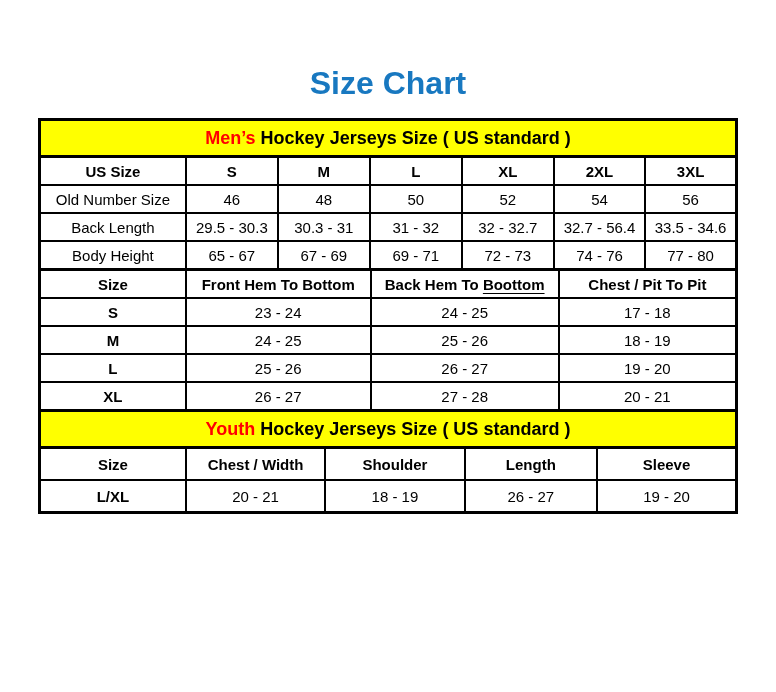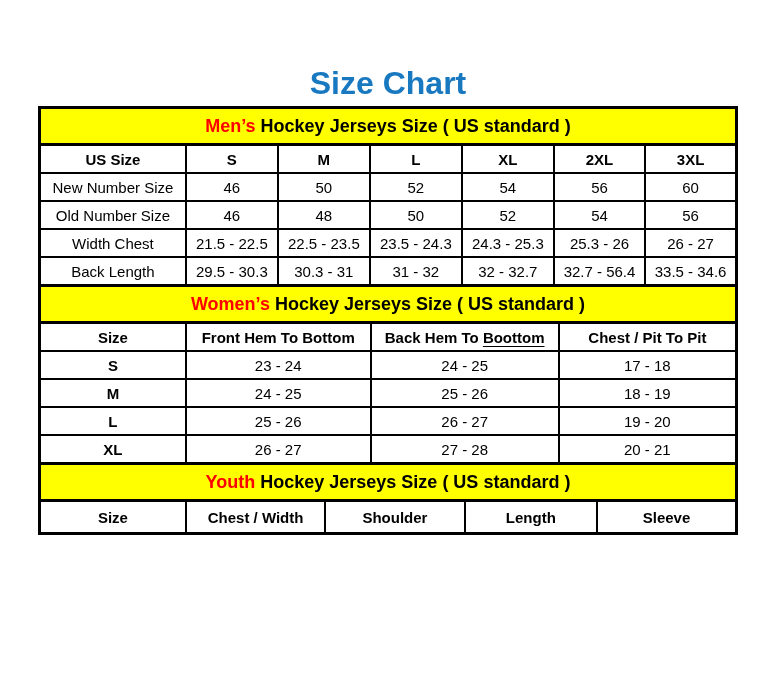"Men’s Hockey Jerseys Size (" .chart-wrap { top: 106px -> 118px }
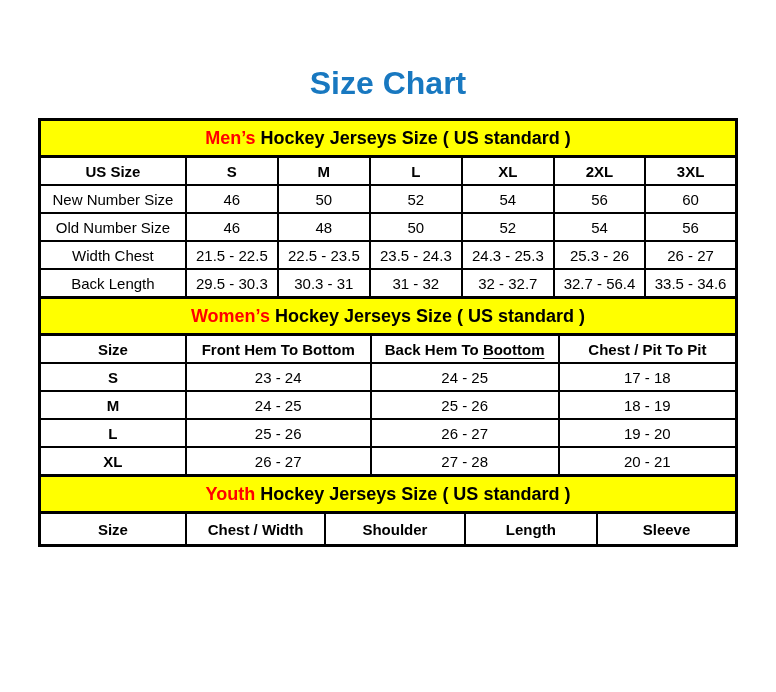"New Number Size" tr { html: <tr> <td>New Number Size</td> <td>46</td> <td>50</td> <td>52</td> <td>54</td> <td>56</td> <td>60</td> </tr> -> none }
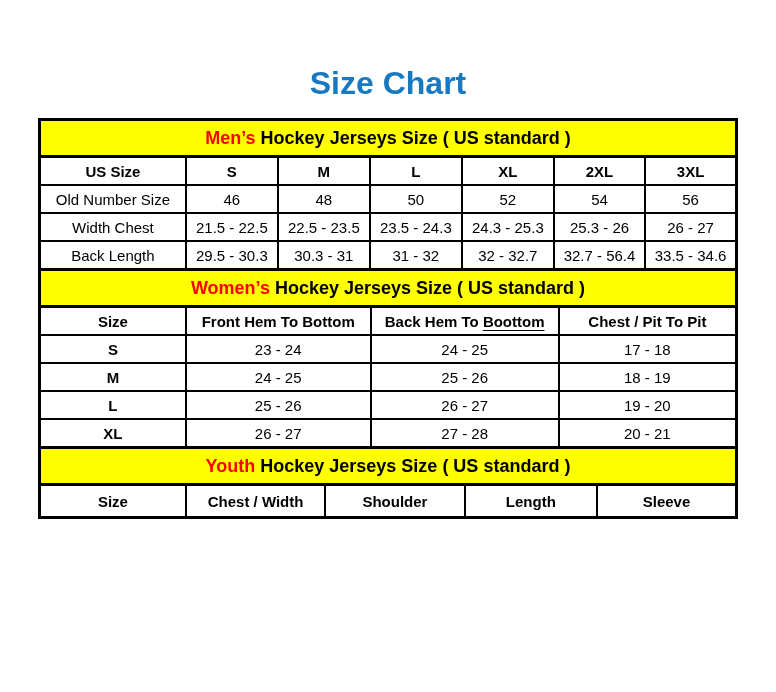"Width Chest" tr { html: <tr> <td>Width Chest</td> <td>21.5 - 22.5</td> <td>22.5 - 23.5</td> <td>23.5 - 24.3</td> <td>24.3 - 25.3</td> <td>25.3 - 26</td> <td>26 - 27</td> </tr> -> none }
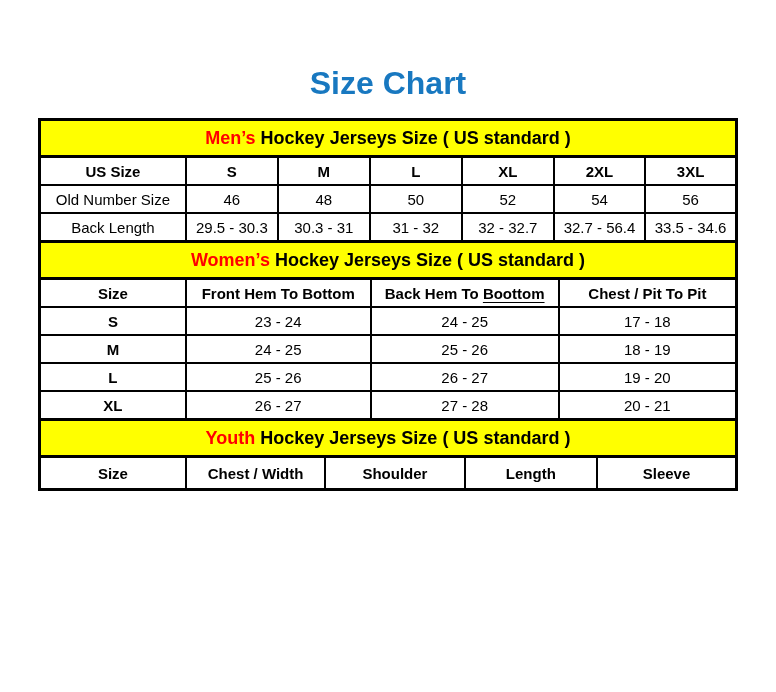"Body Height" tr { html: none -> <tr> <td>Body Height</td> <td>65 - 67</td> <td>67 - 69</td> <td>69 - 71</td> <td>72 - 73</td> <td>74 - 76</td> <td>77 - 80</td> </tr> }
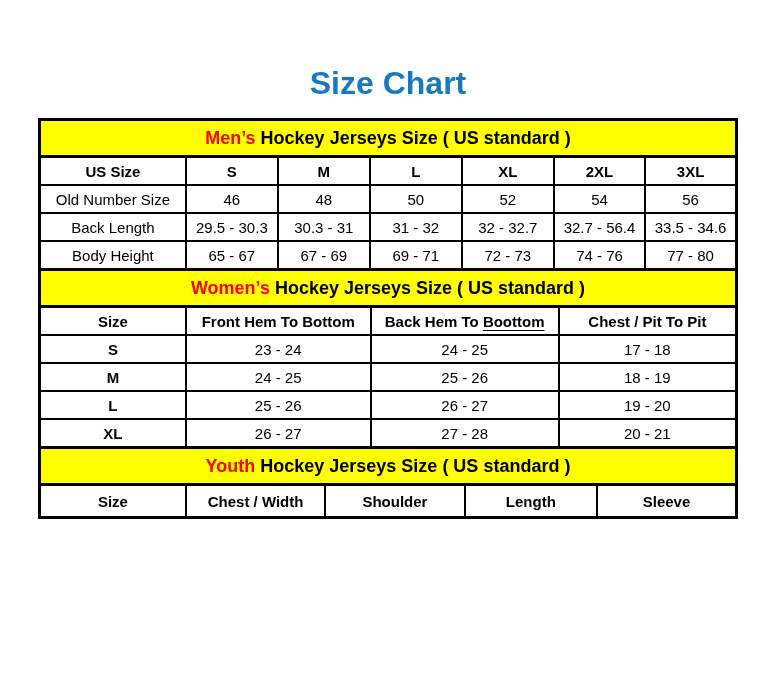"Women’s Hockey Jerseys Size (" tr { html: <tr> <td><span>Women’s</span><span> Hockey Jerseys Size ( US standard )</span></td> </tr> -> none }
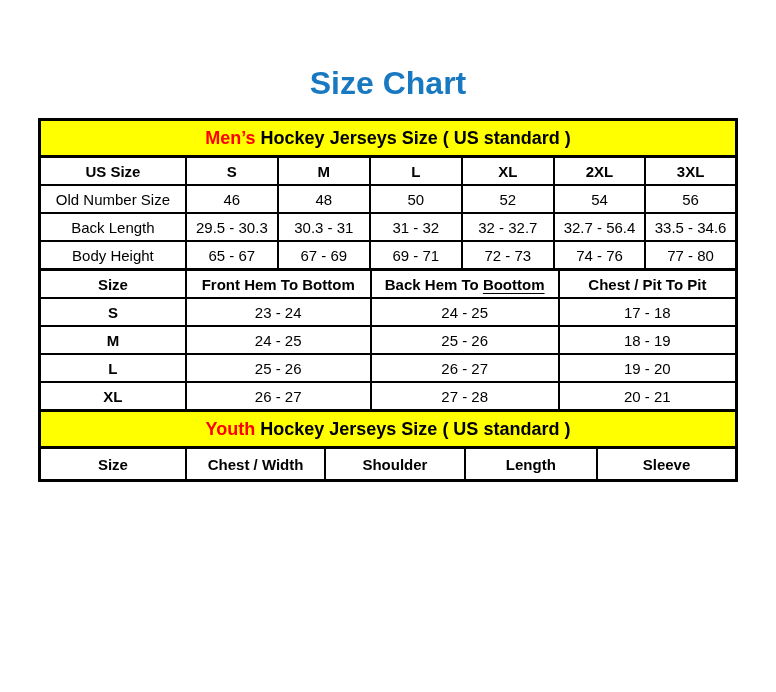"L/XL" tr { html: none -> <tr> <td>L/XL</td> <td>20 - 21</td> <td>18 - 19</td> <td>26 - 27</td> <td>19 - 20</td> </tr> }
